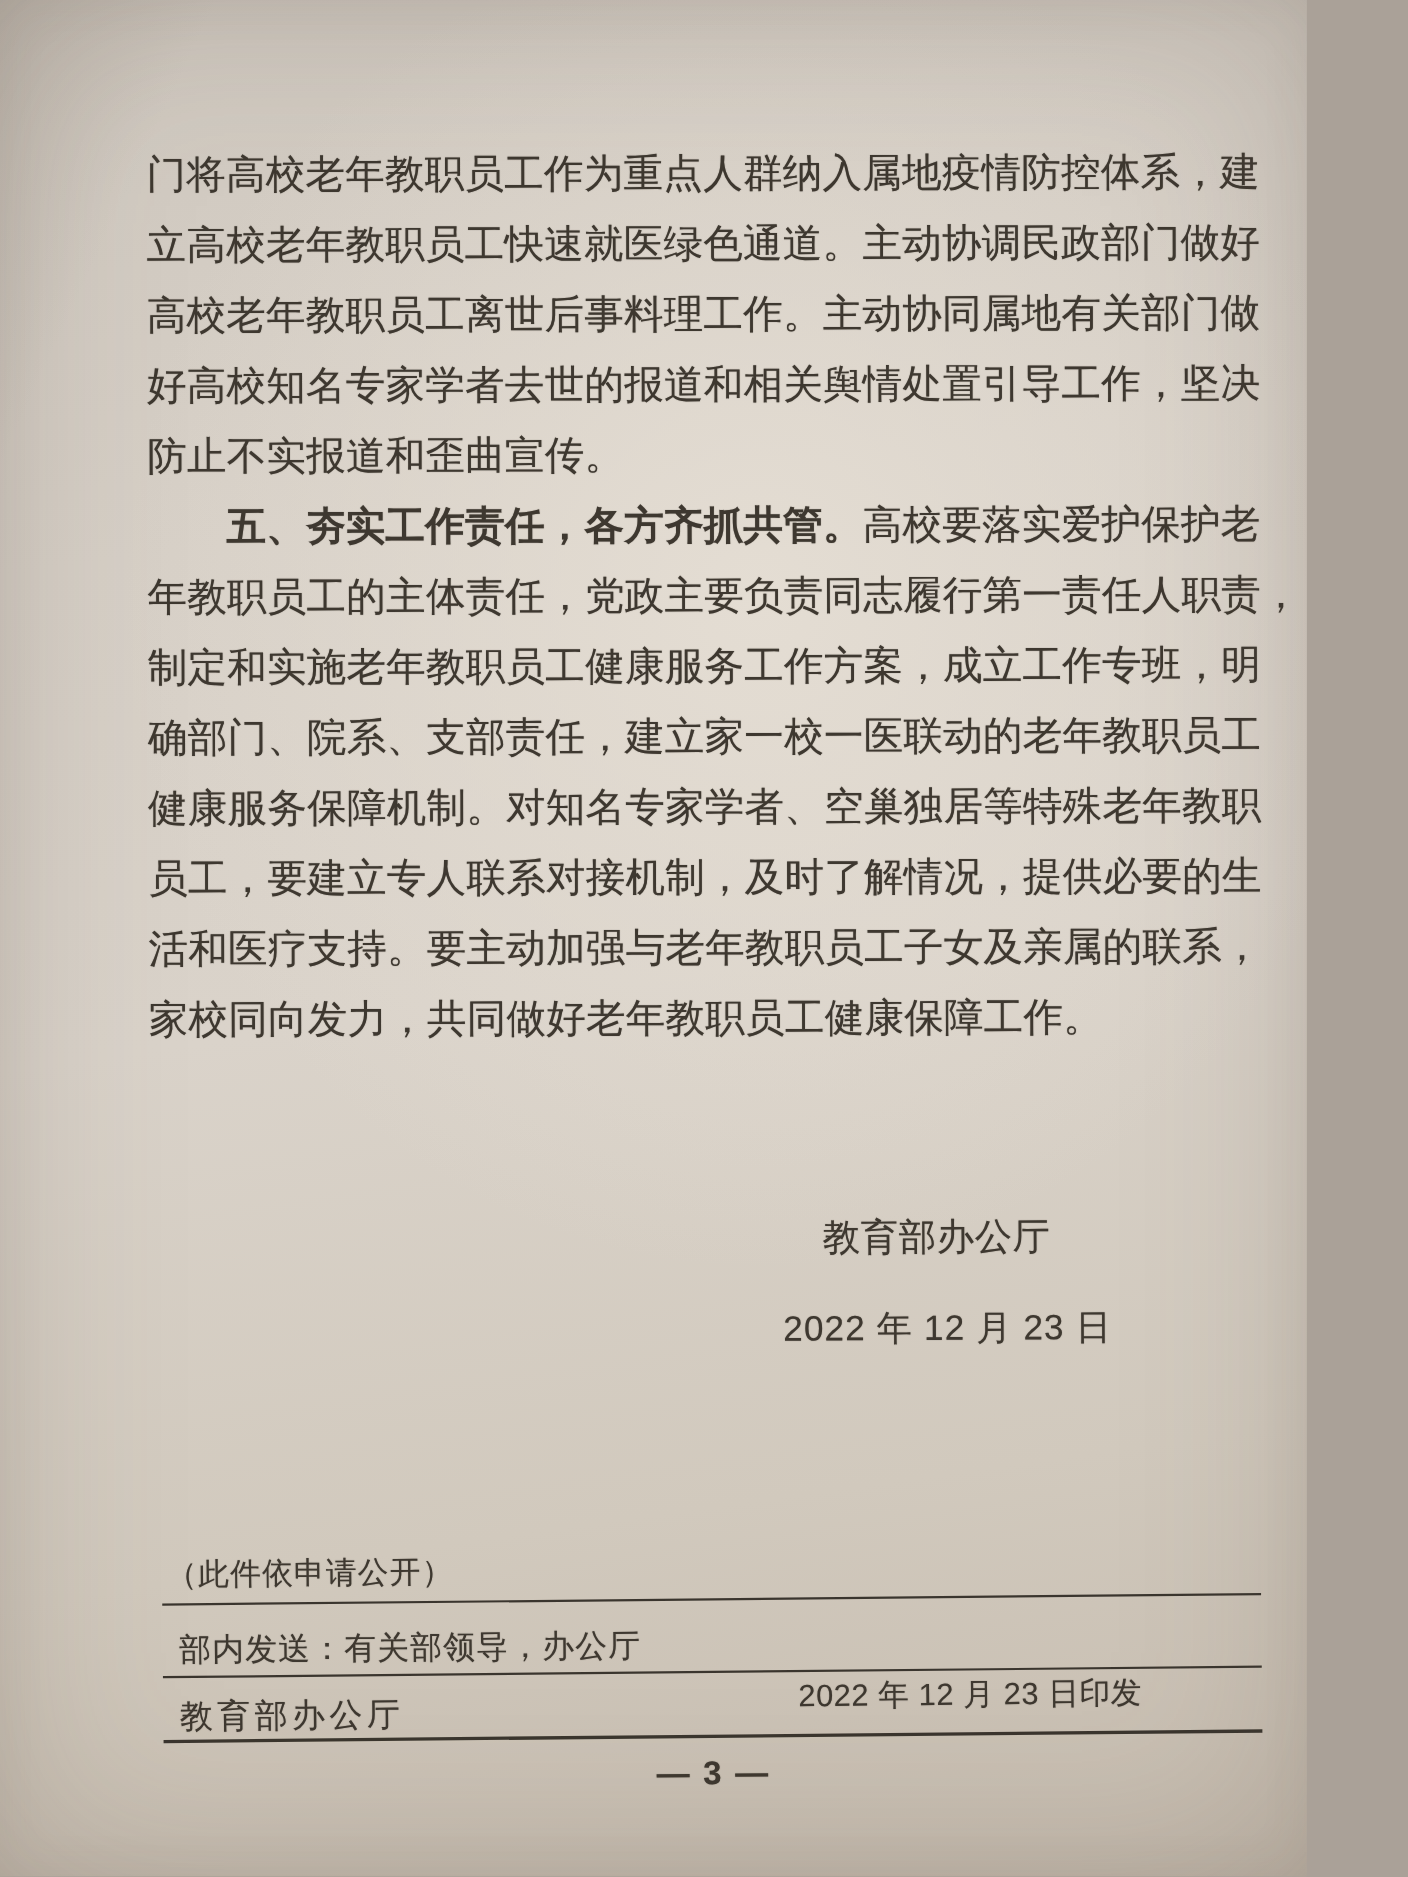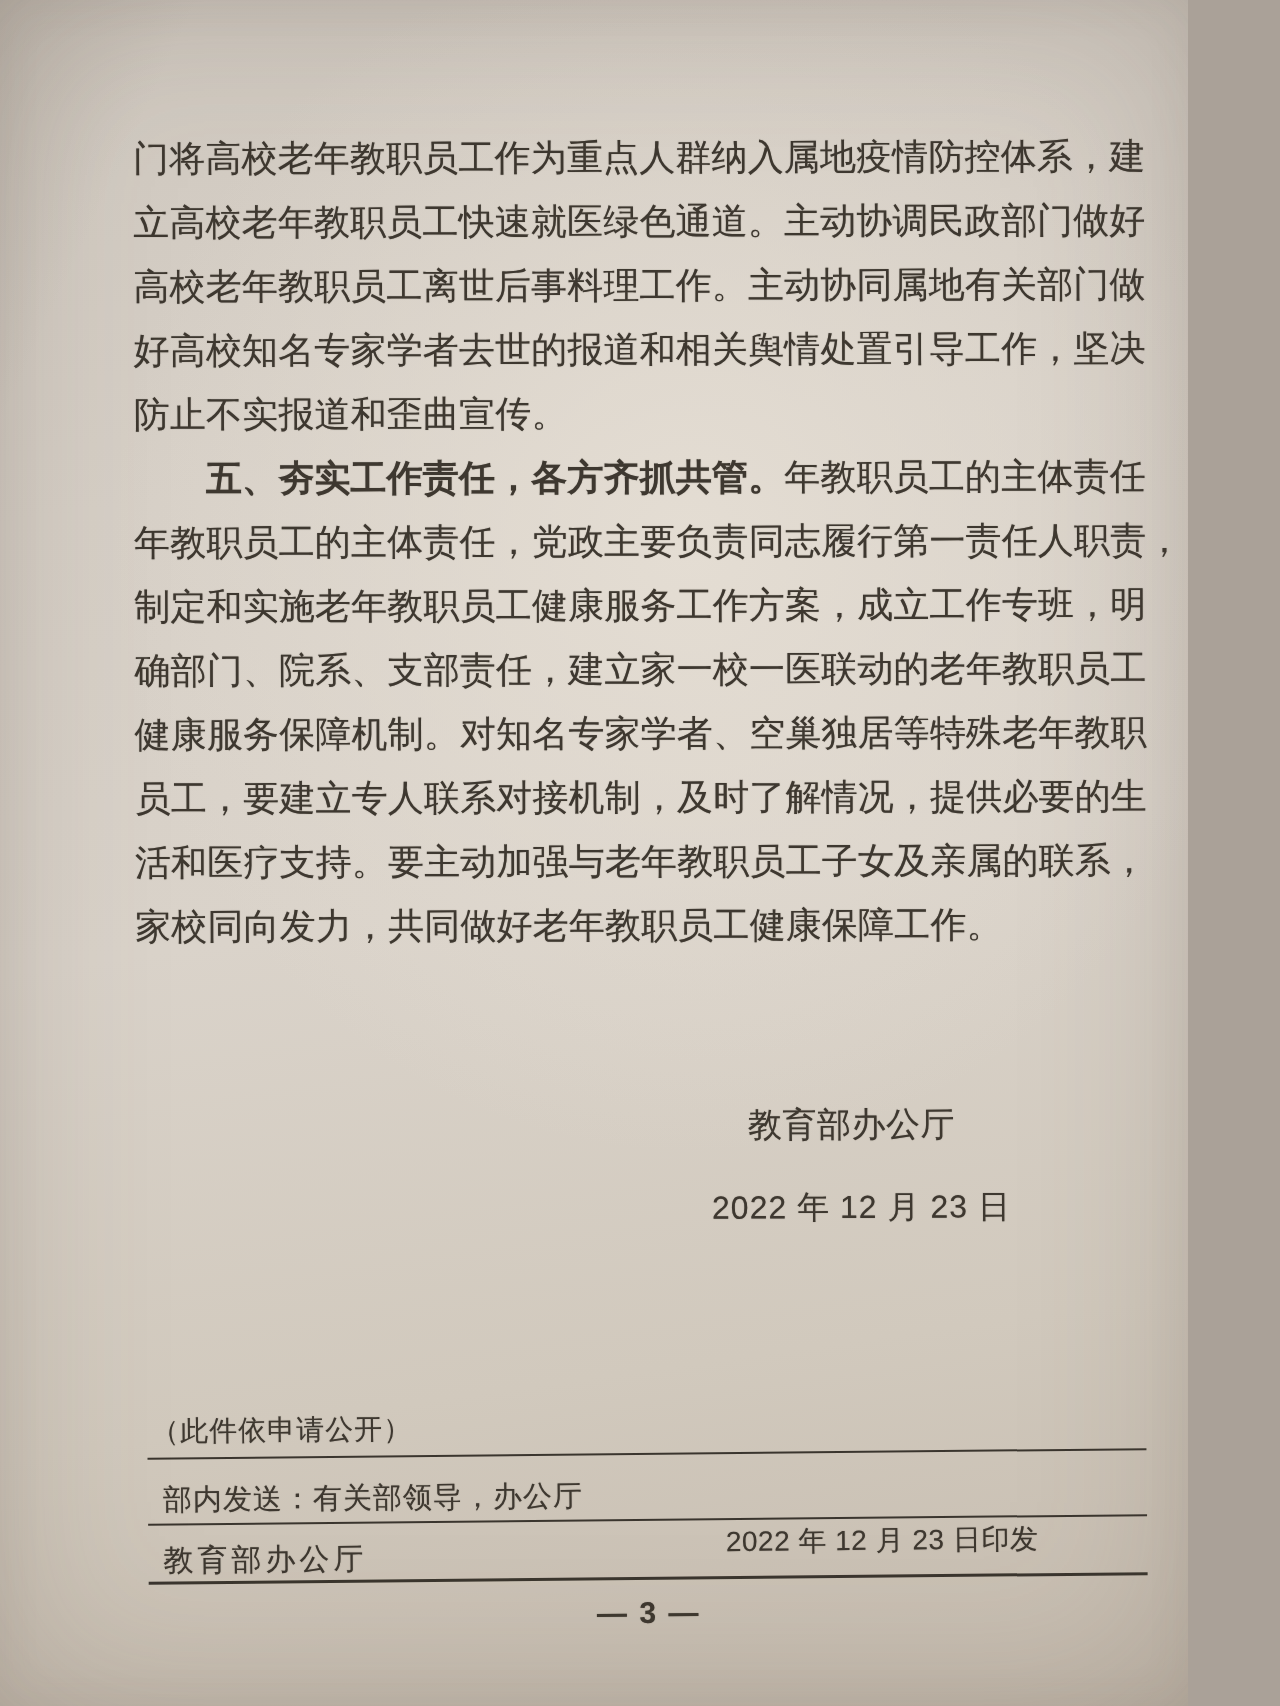"年教职员工的主体责任" span { text: 年教职员工的主体责任 -> 高校要落实爱护保护老 }
